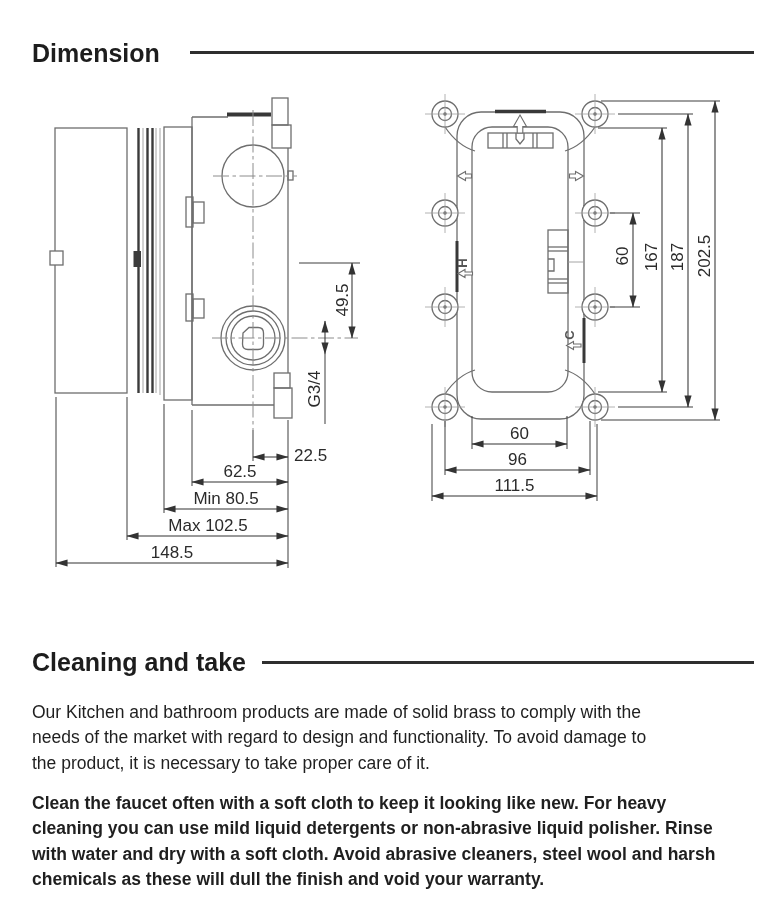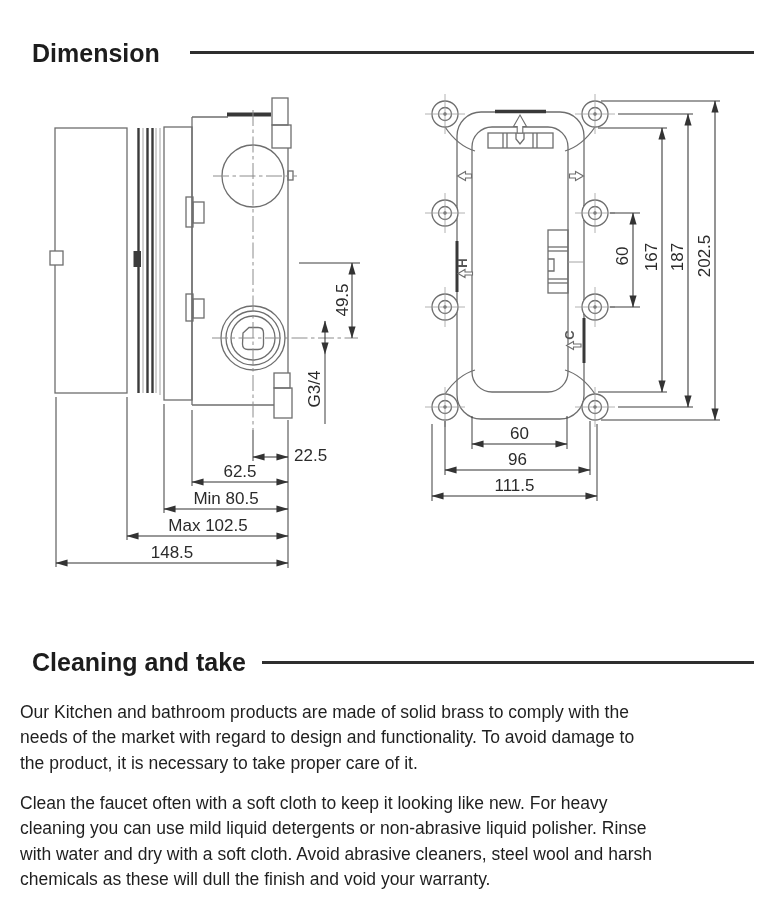"Our Kitchen and bathroom products" .para { left: 20px -> 32px }
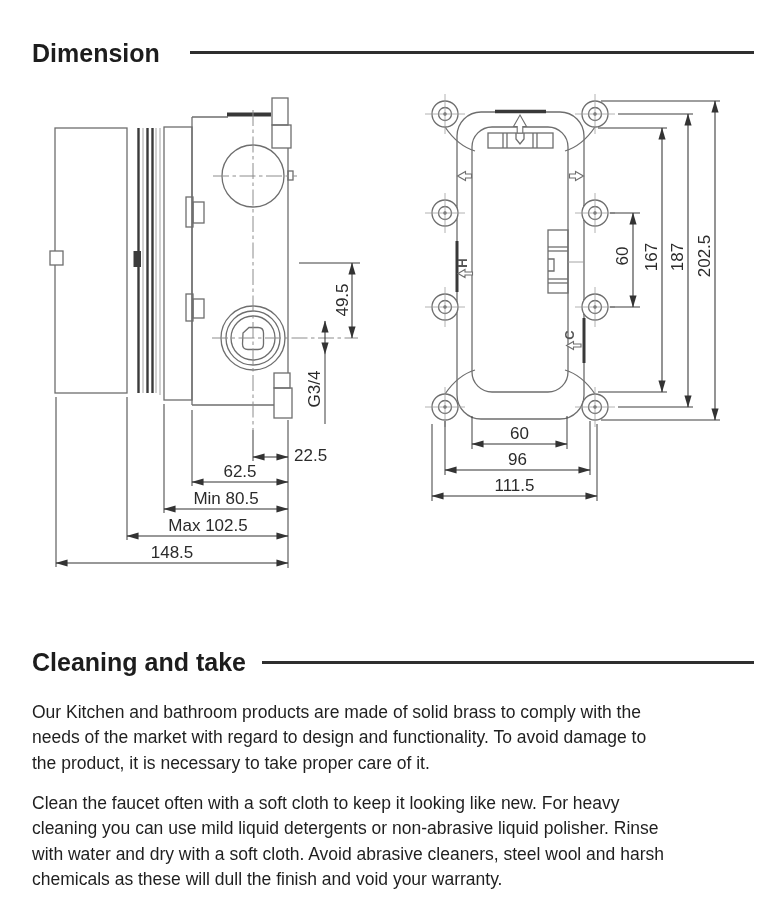"Clean the faucet often with" div.para { font-weight: none -> bold }
